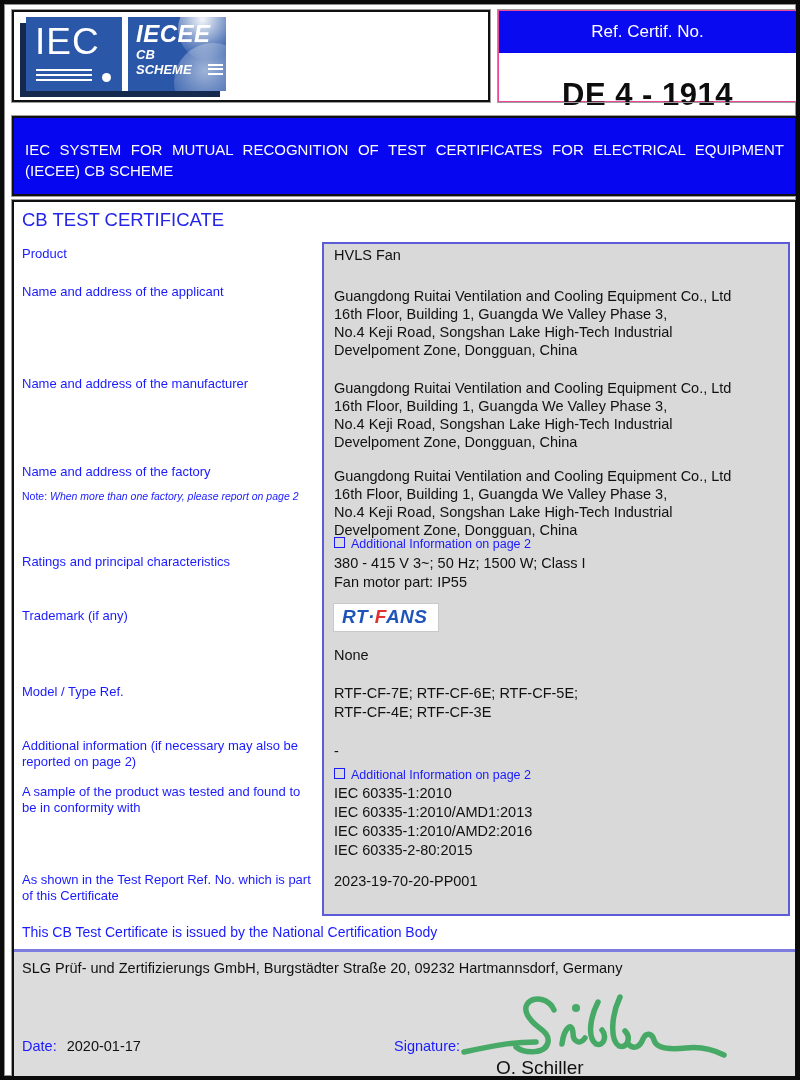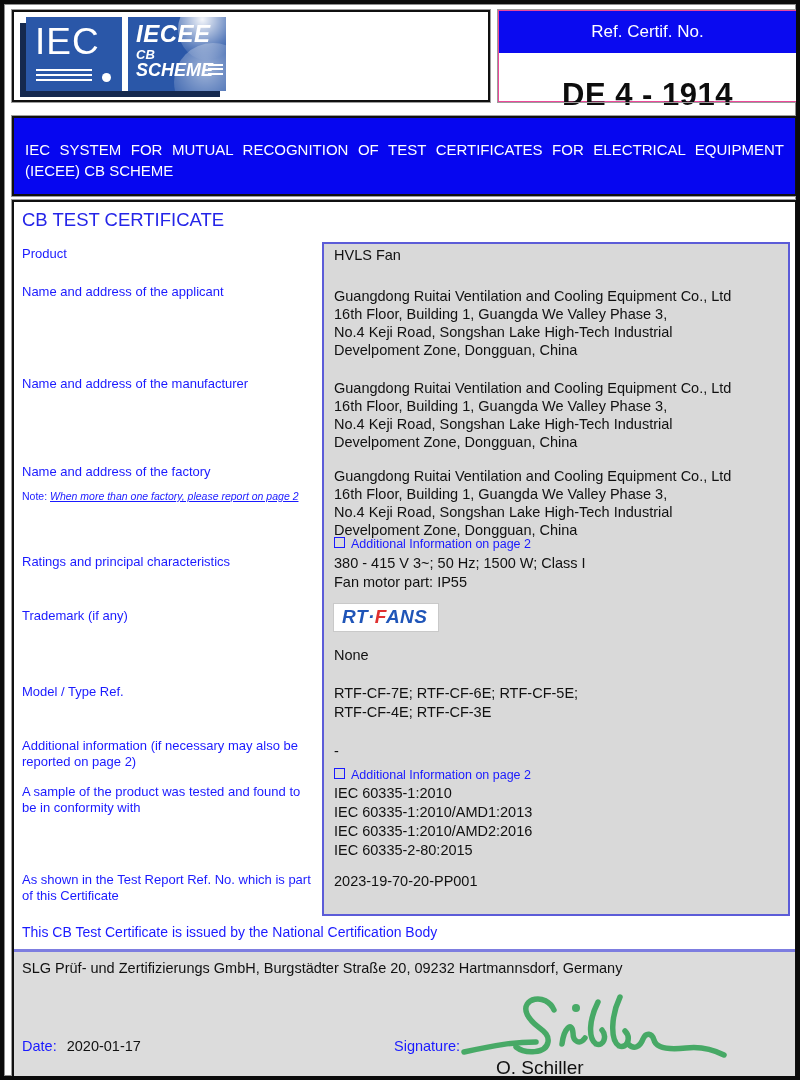"SCHEME" .scheme-word { font-size: 18px -> 13px }
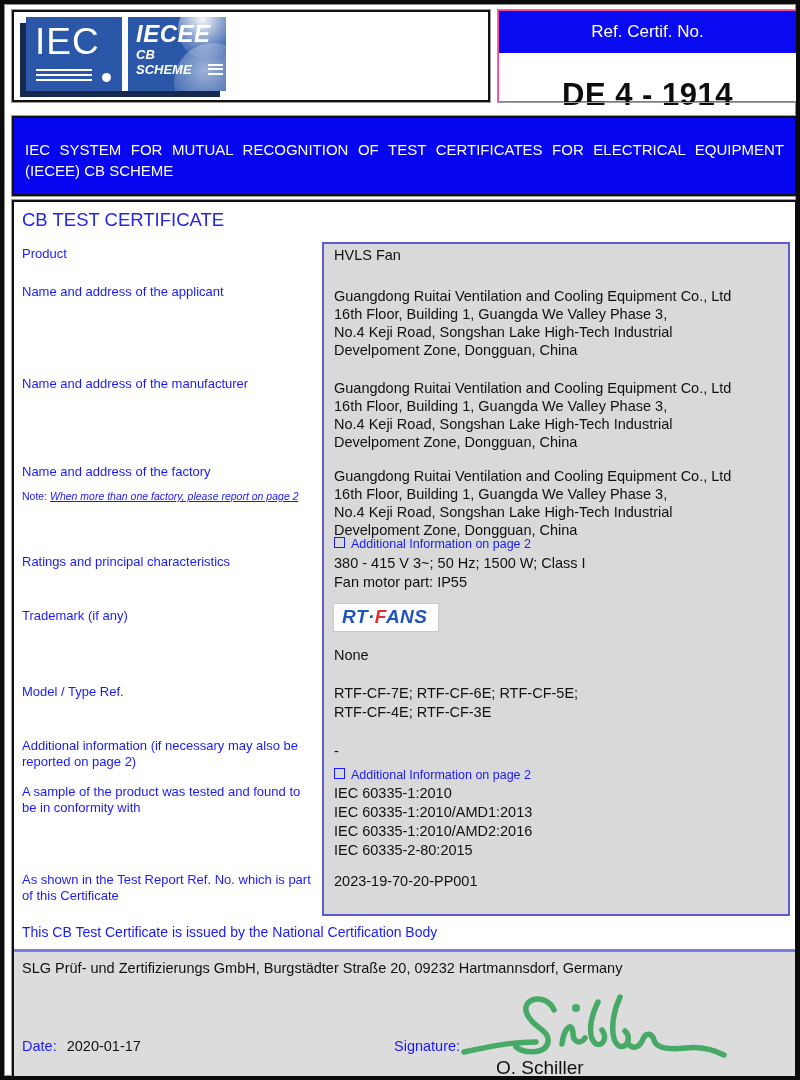"When more than one factory," .note i { text-decoration: underline -> none }
